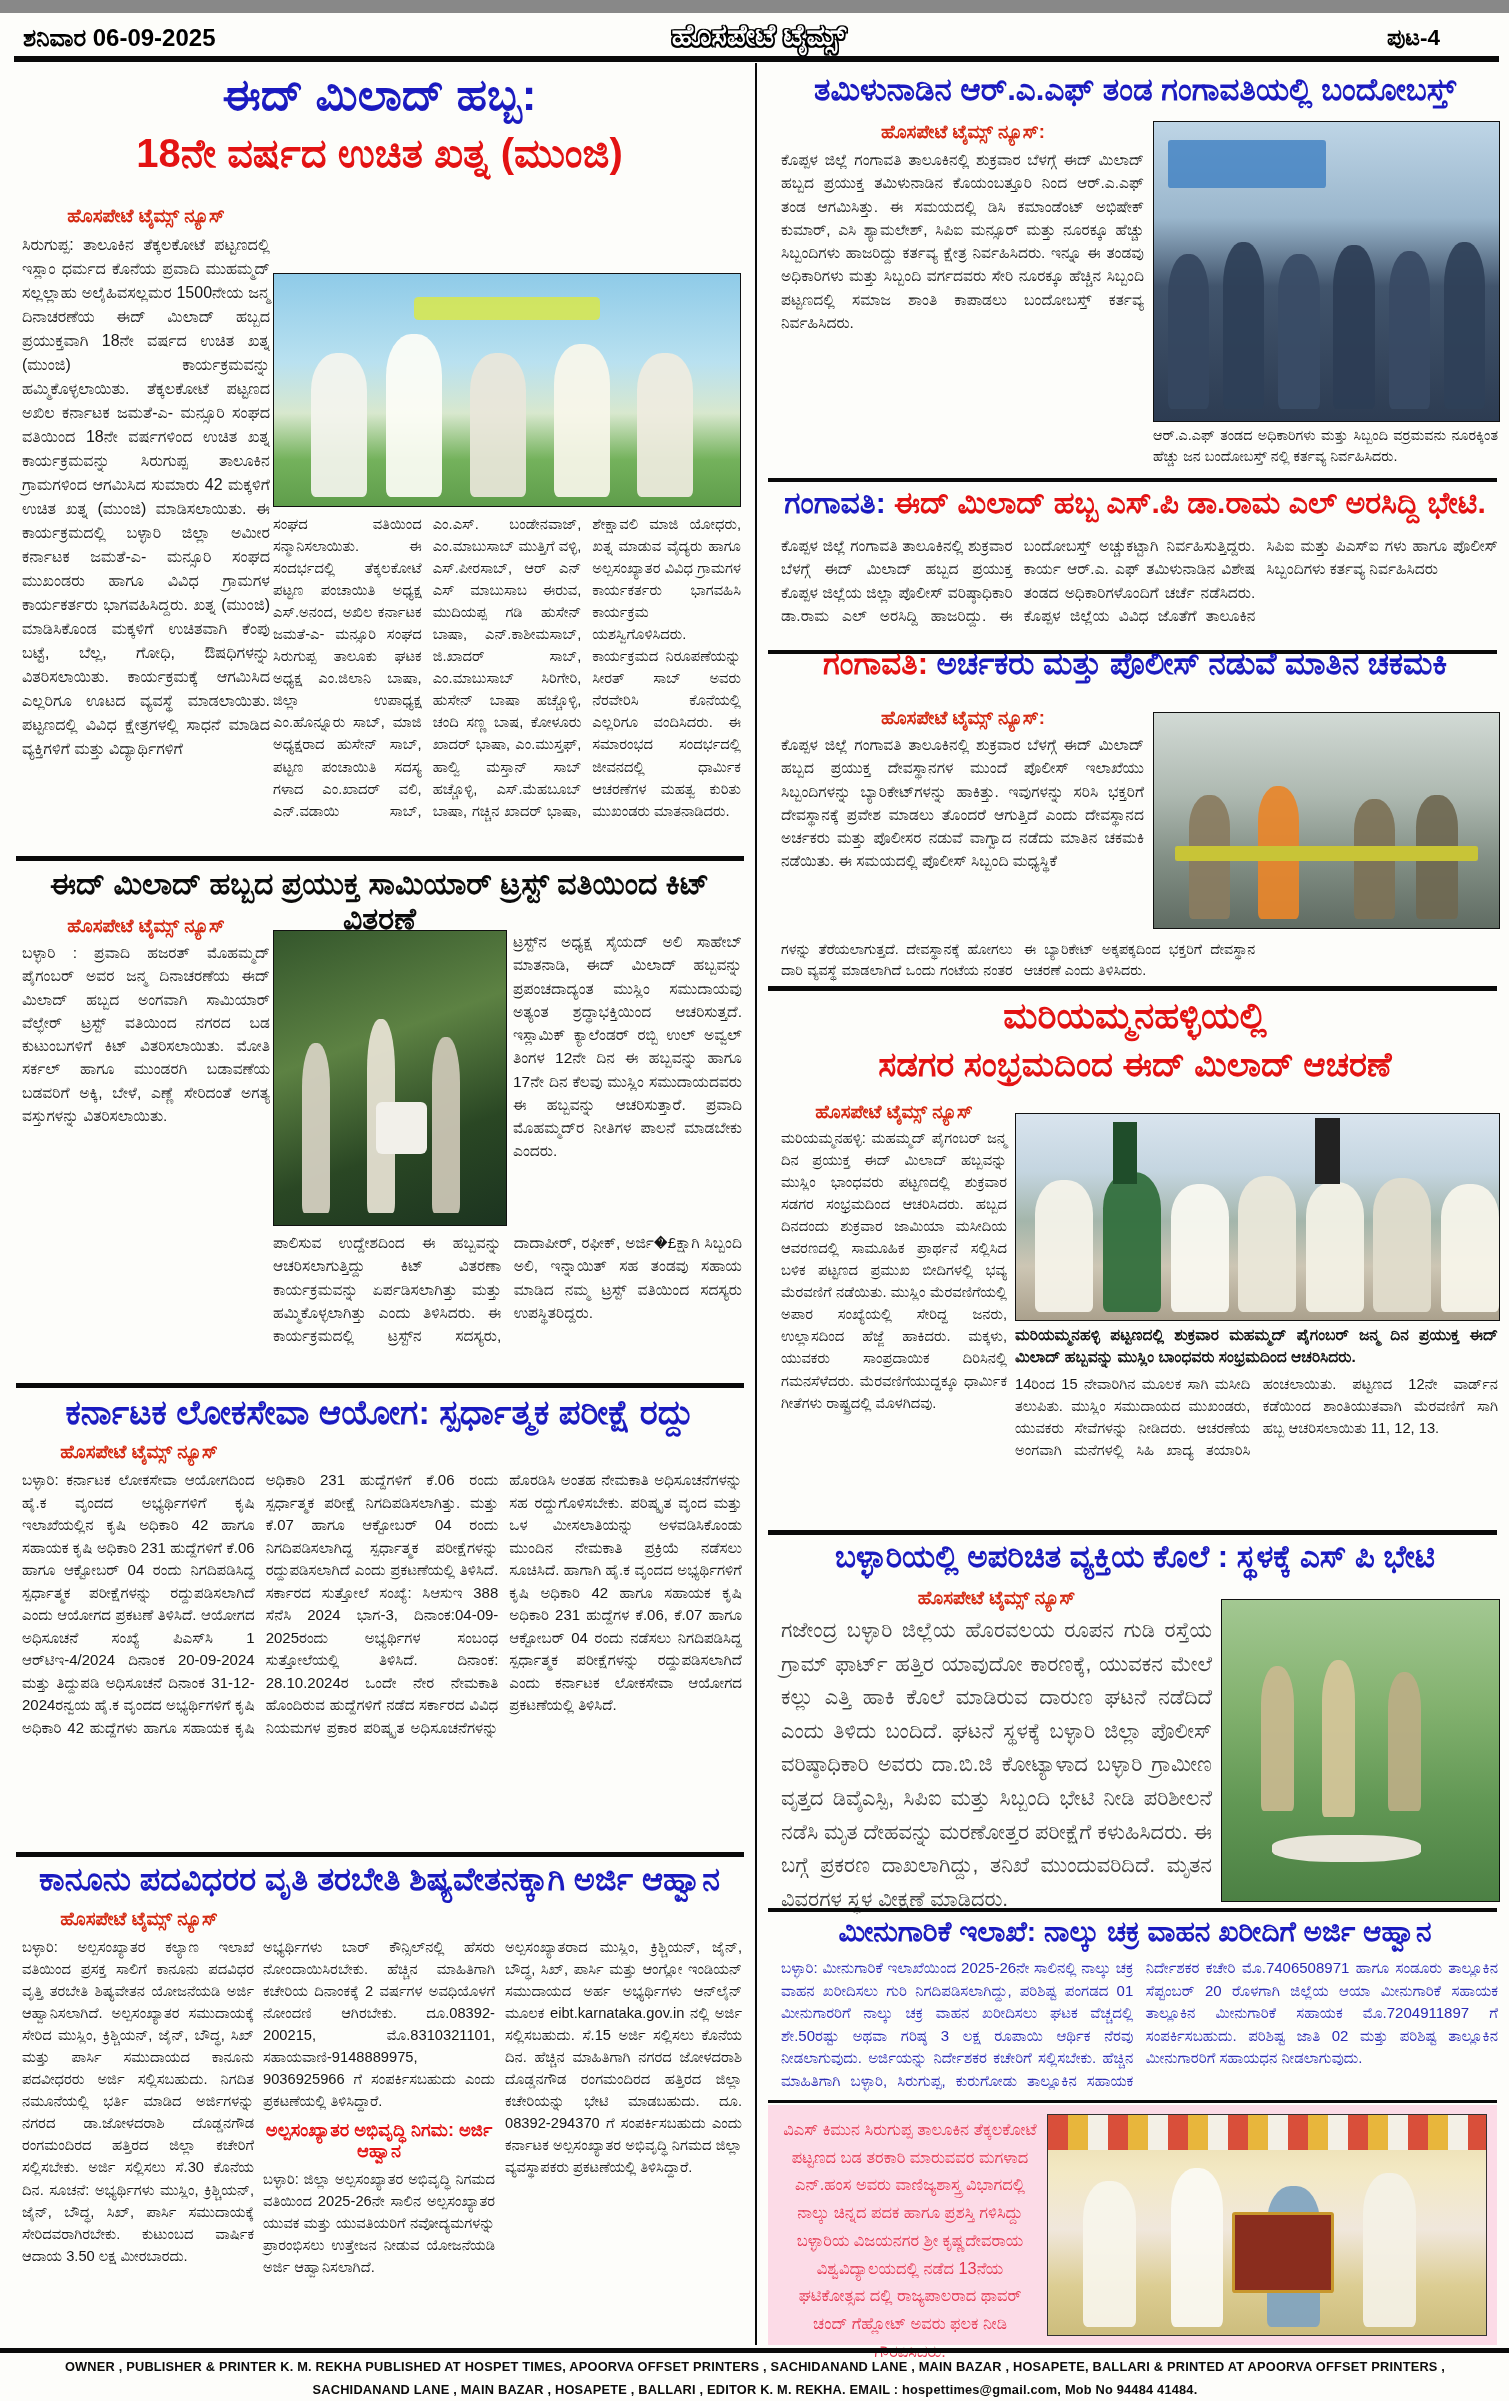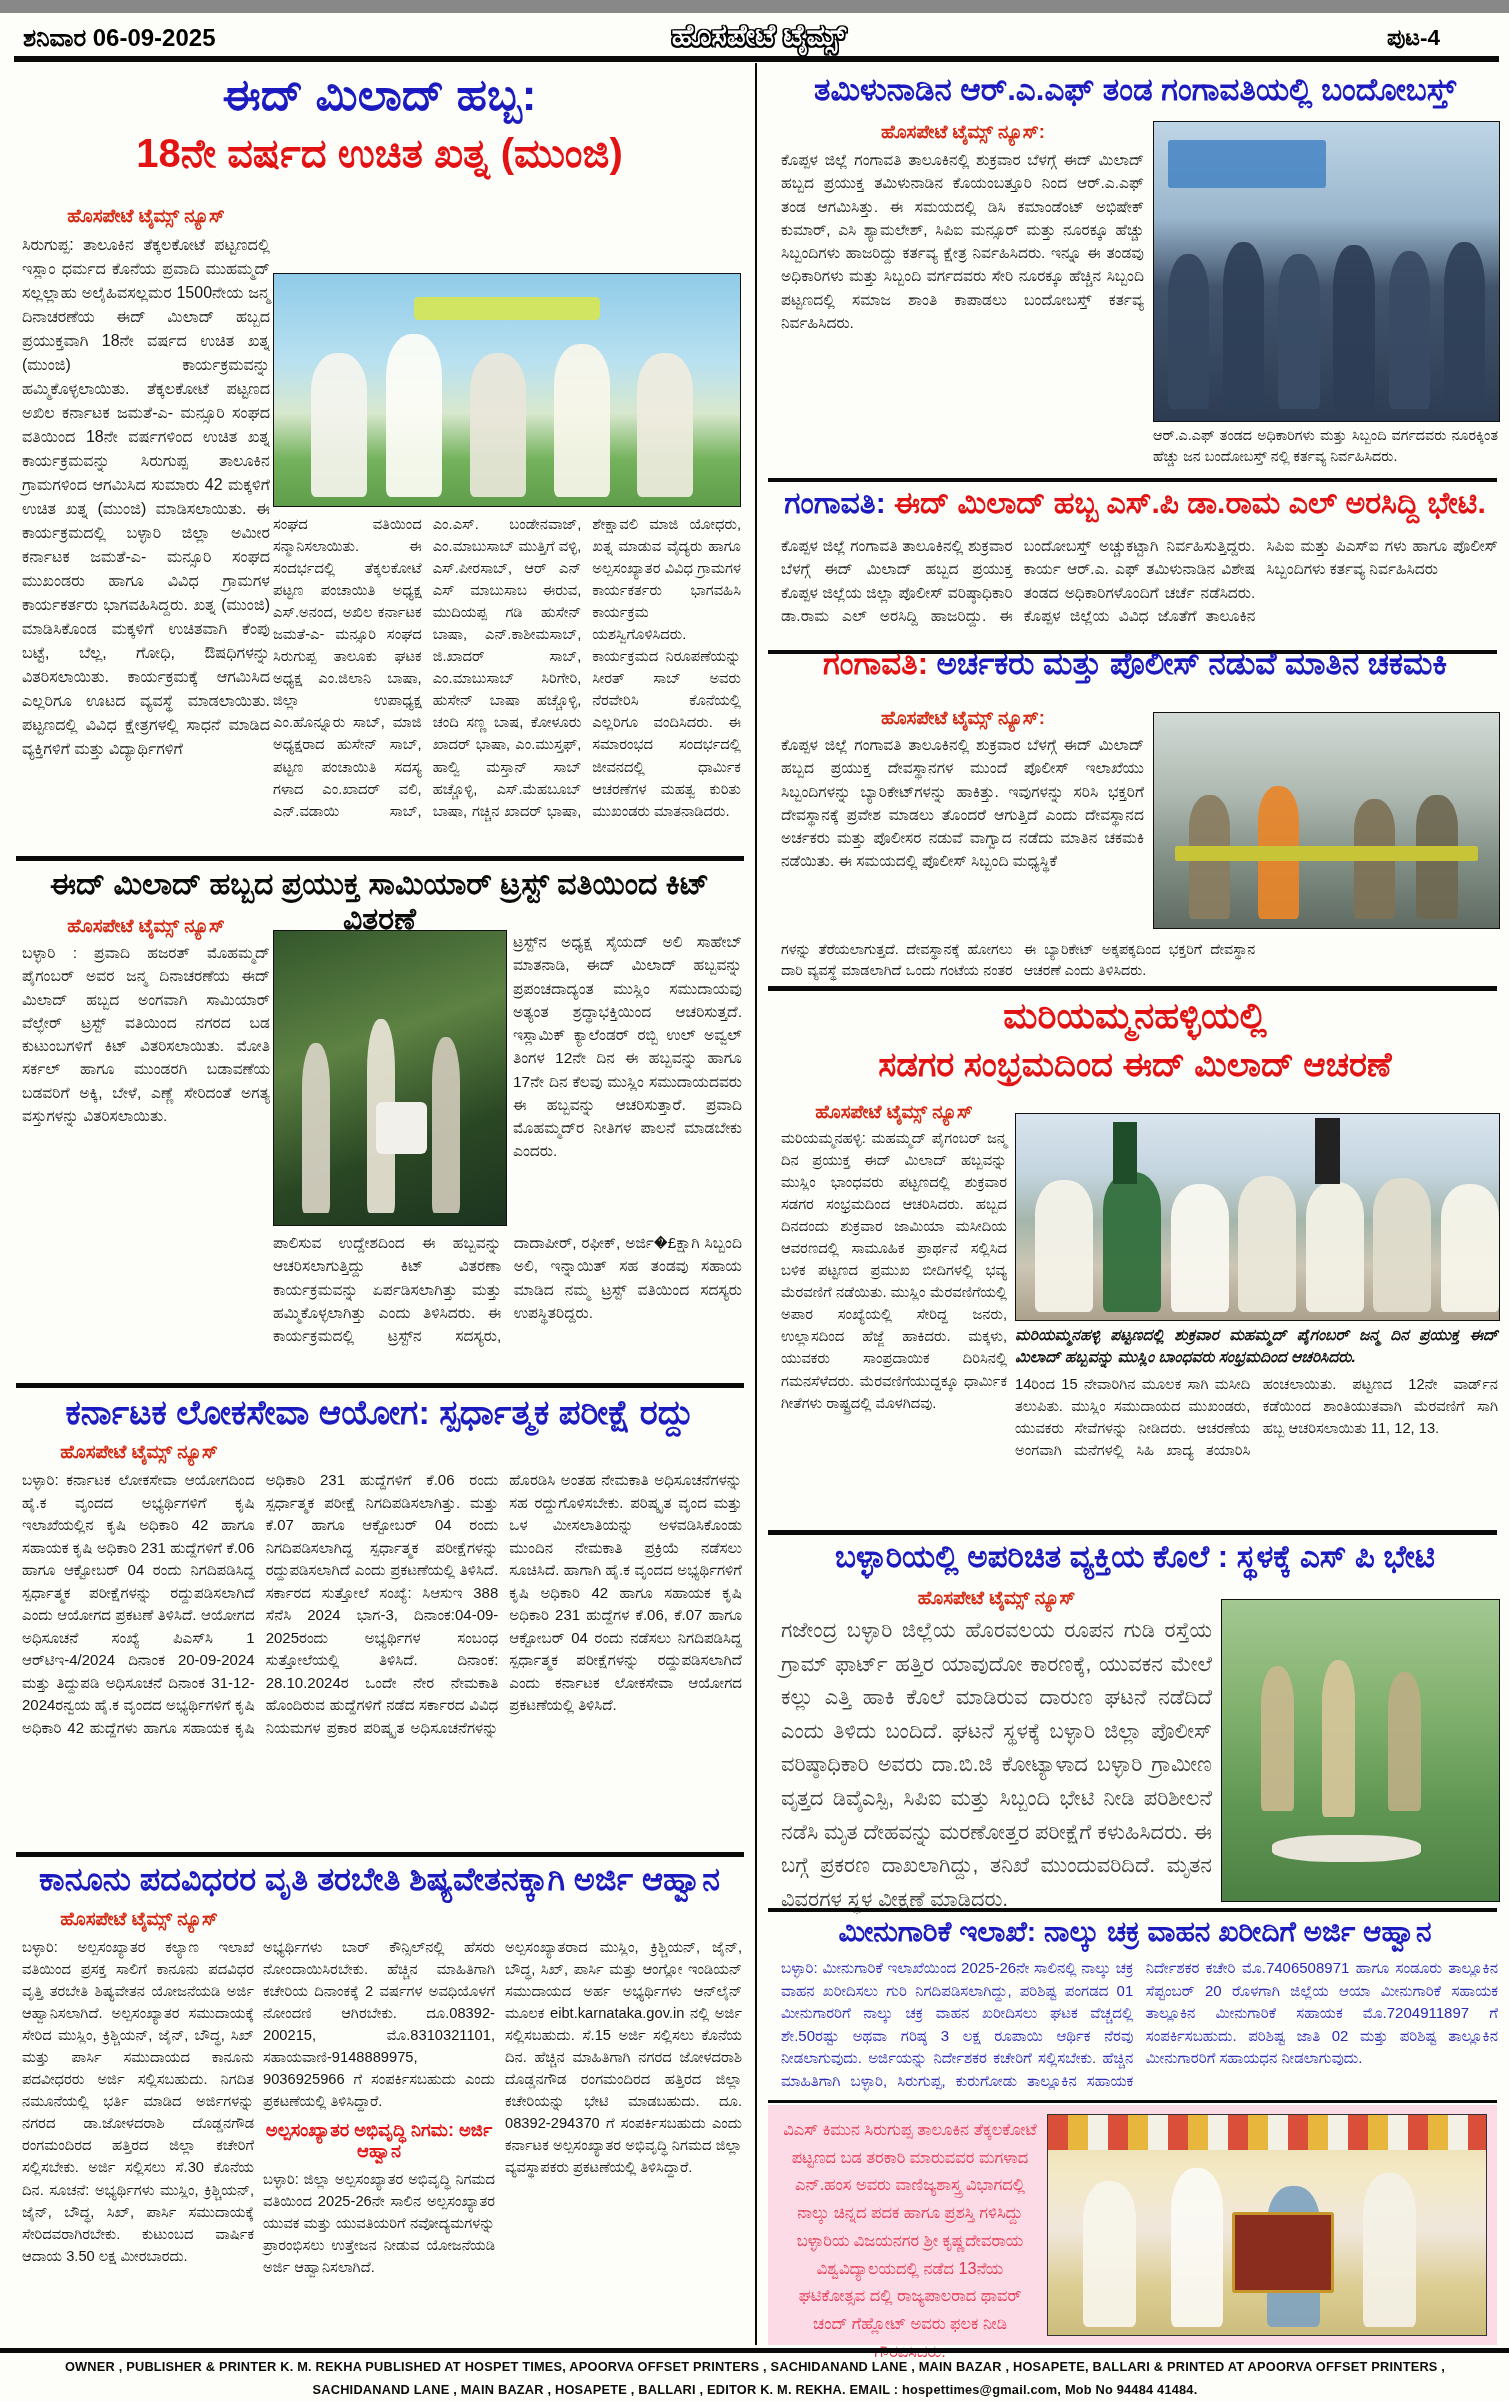"ಆರ್.ಎ.ಎಫ್ ತಂಡದ ಅಧಿಕಾರಿಗಳು ಮತ್ತು ಸಿಬ್ಬಂದಿ" div.abs { text: ವರ್ಗದವರು -> ವರ್ರಮವನು }
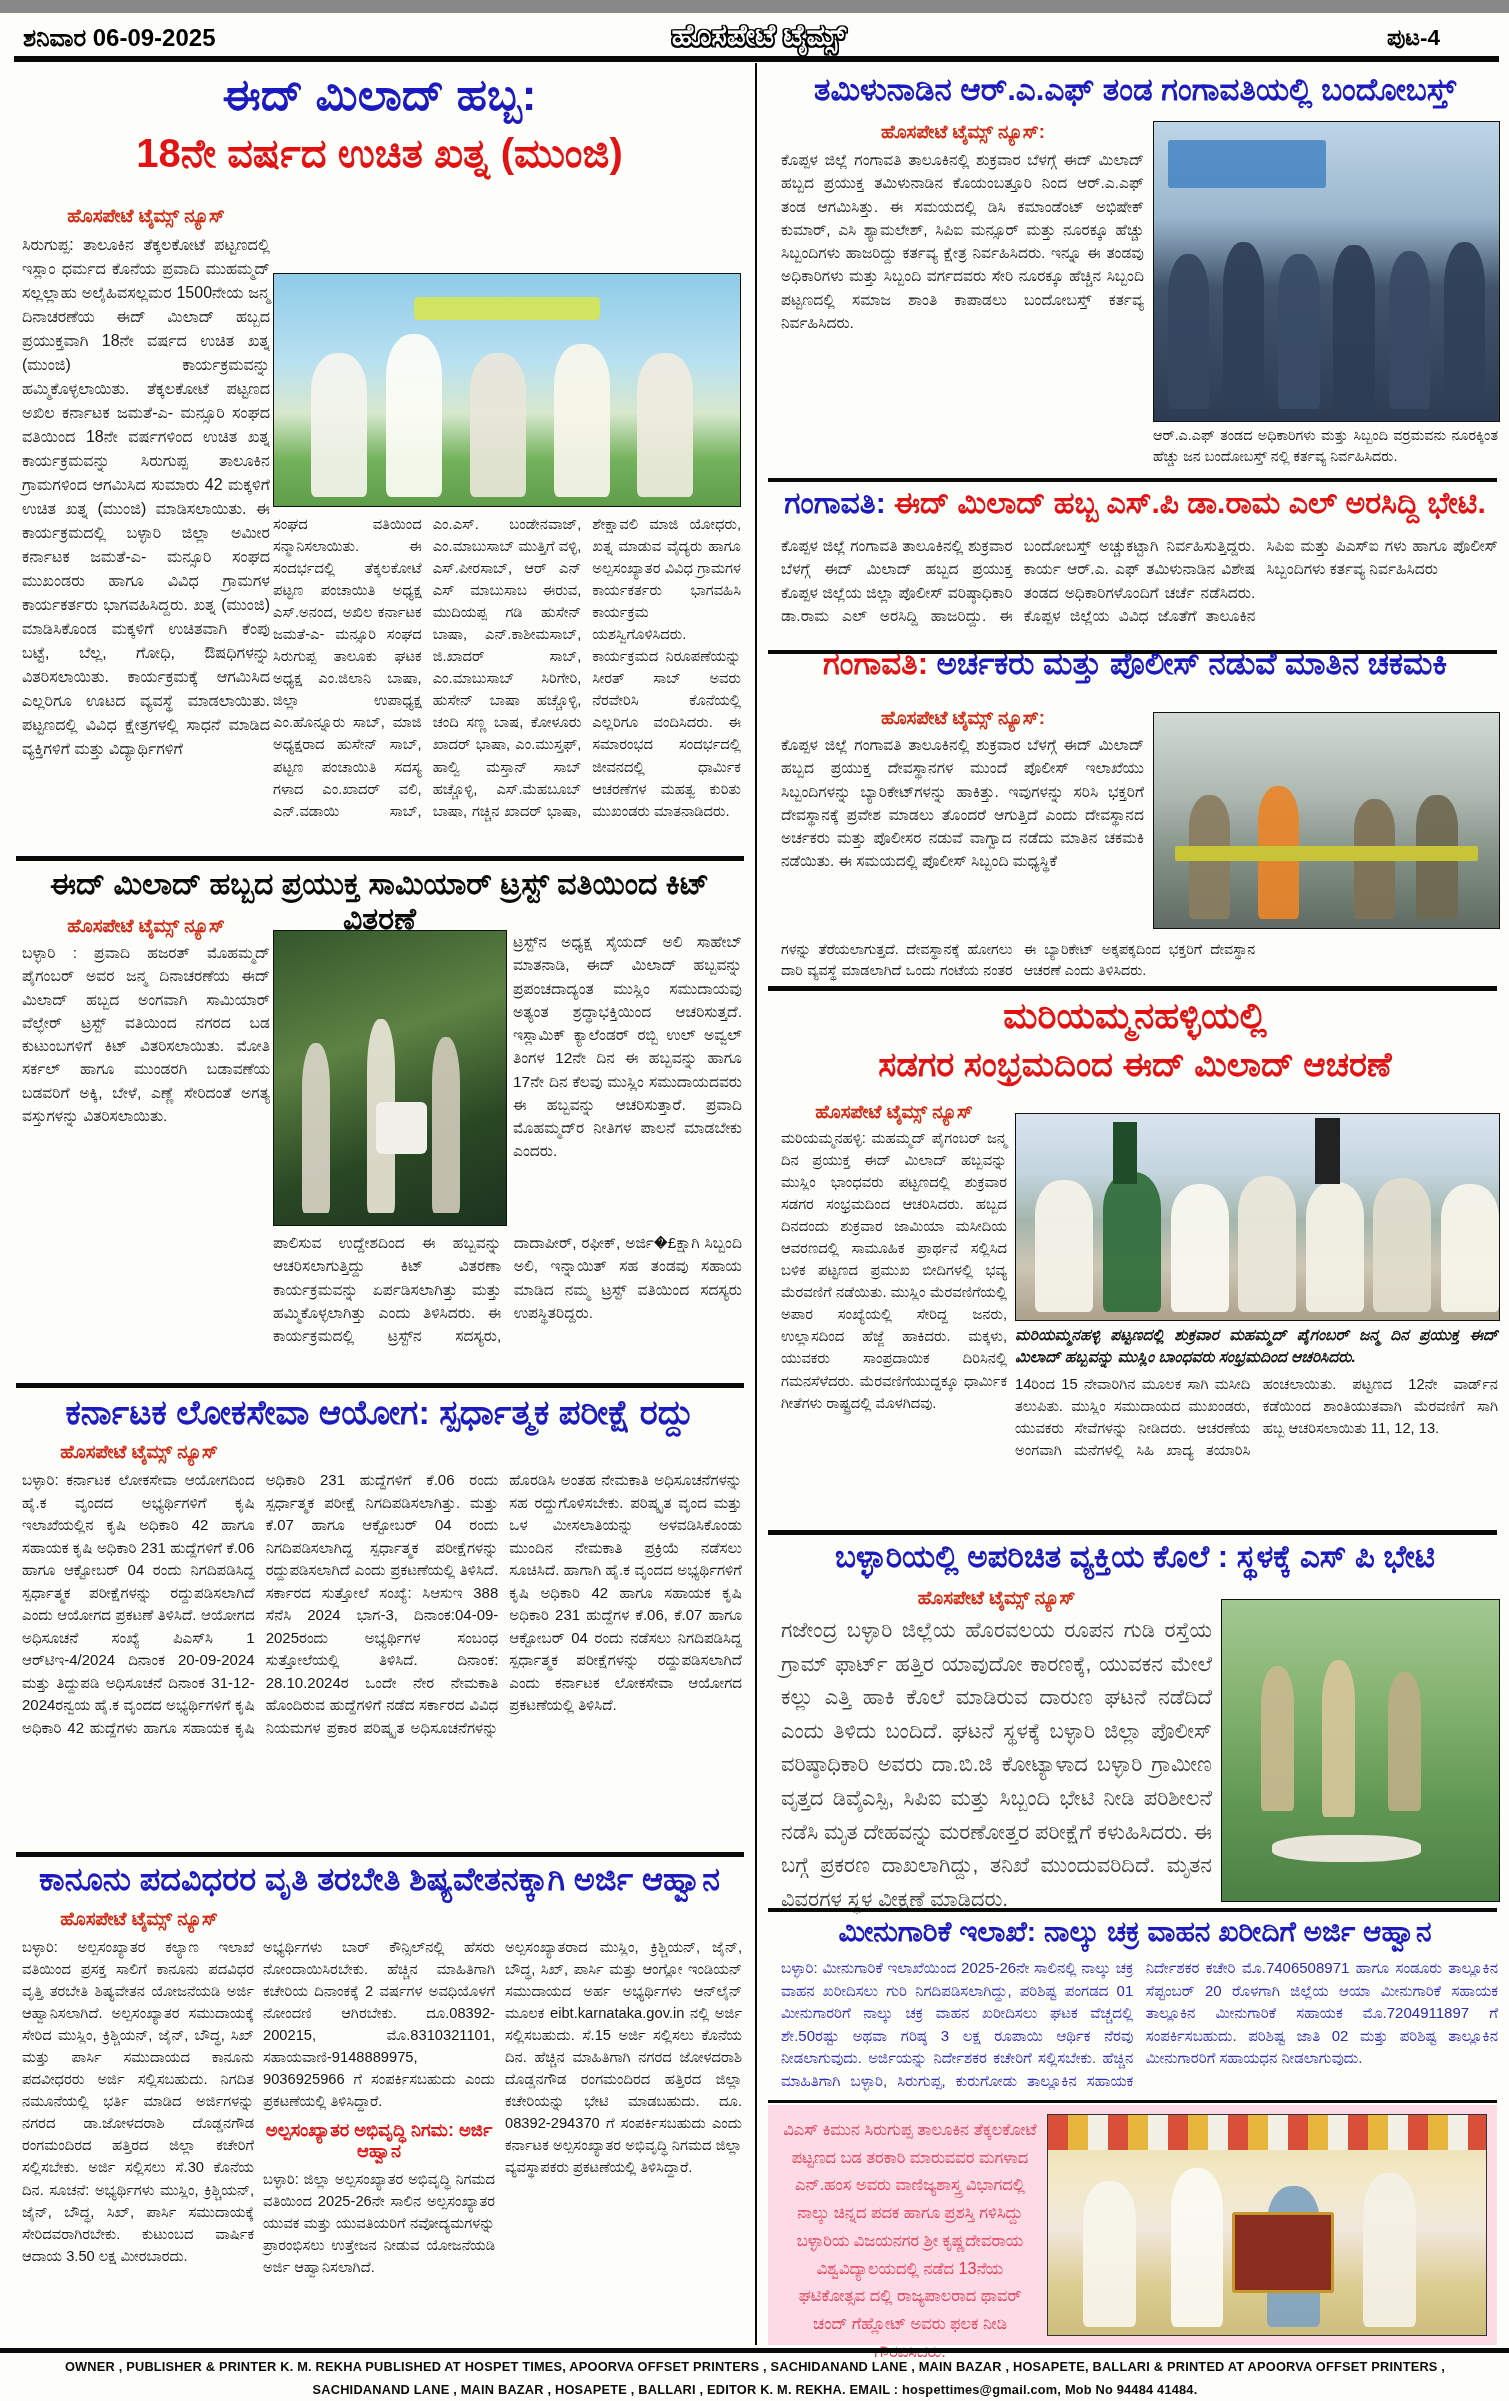"ಮರಿಯಮ್ಮನಹಳ್ಳಿ ಪಟ್ಟಣದಲ್ಲಿ ಶುಕ್ರವಾರ" .caption { font-style: italic -> none }
